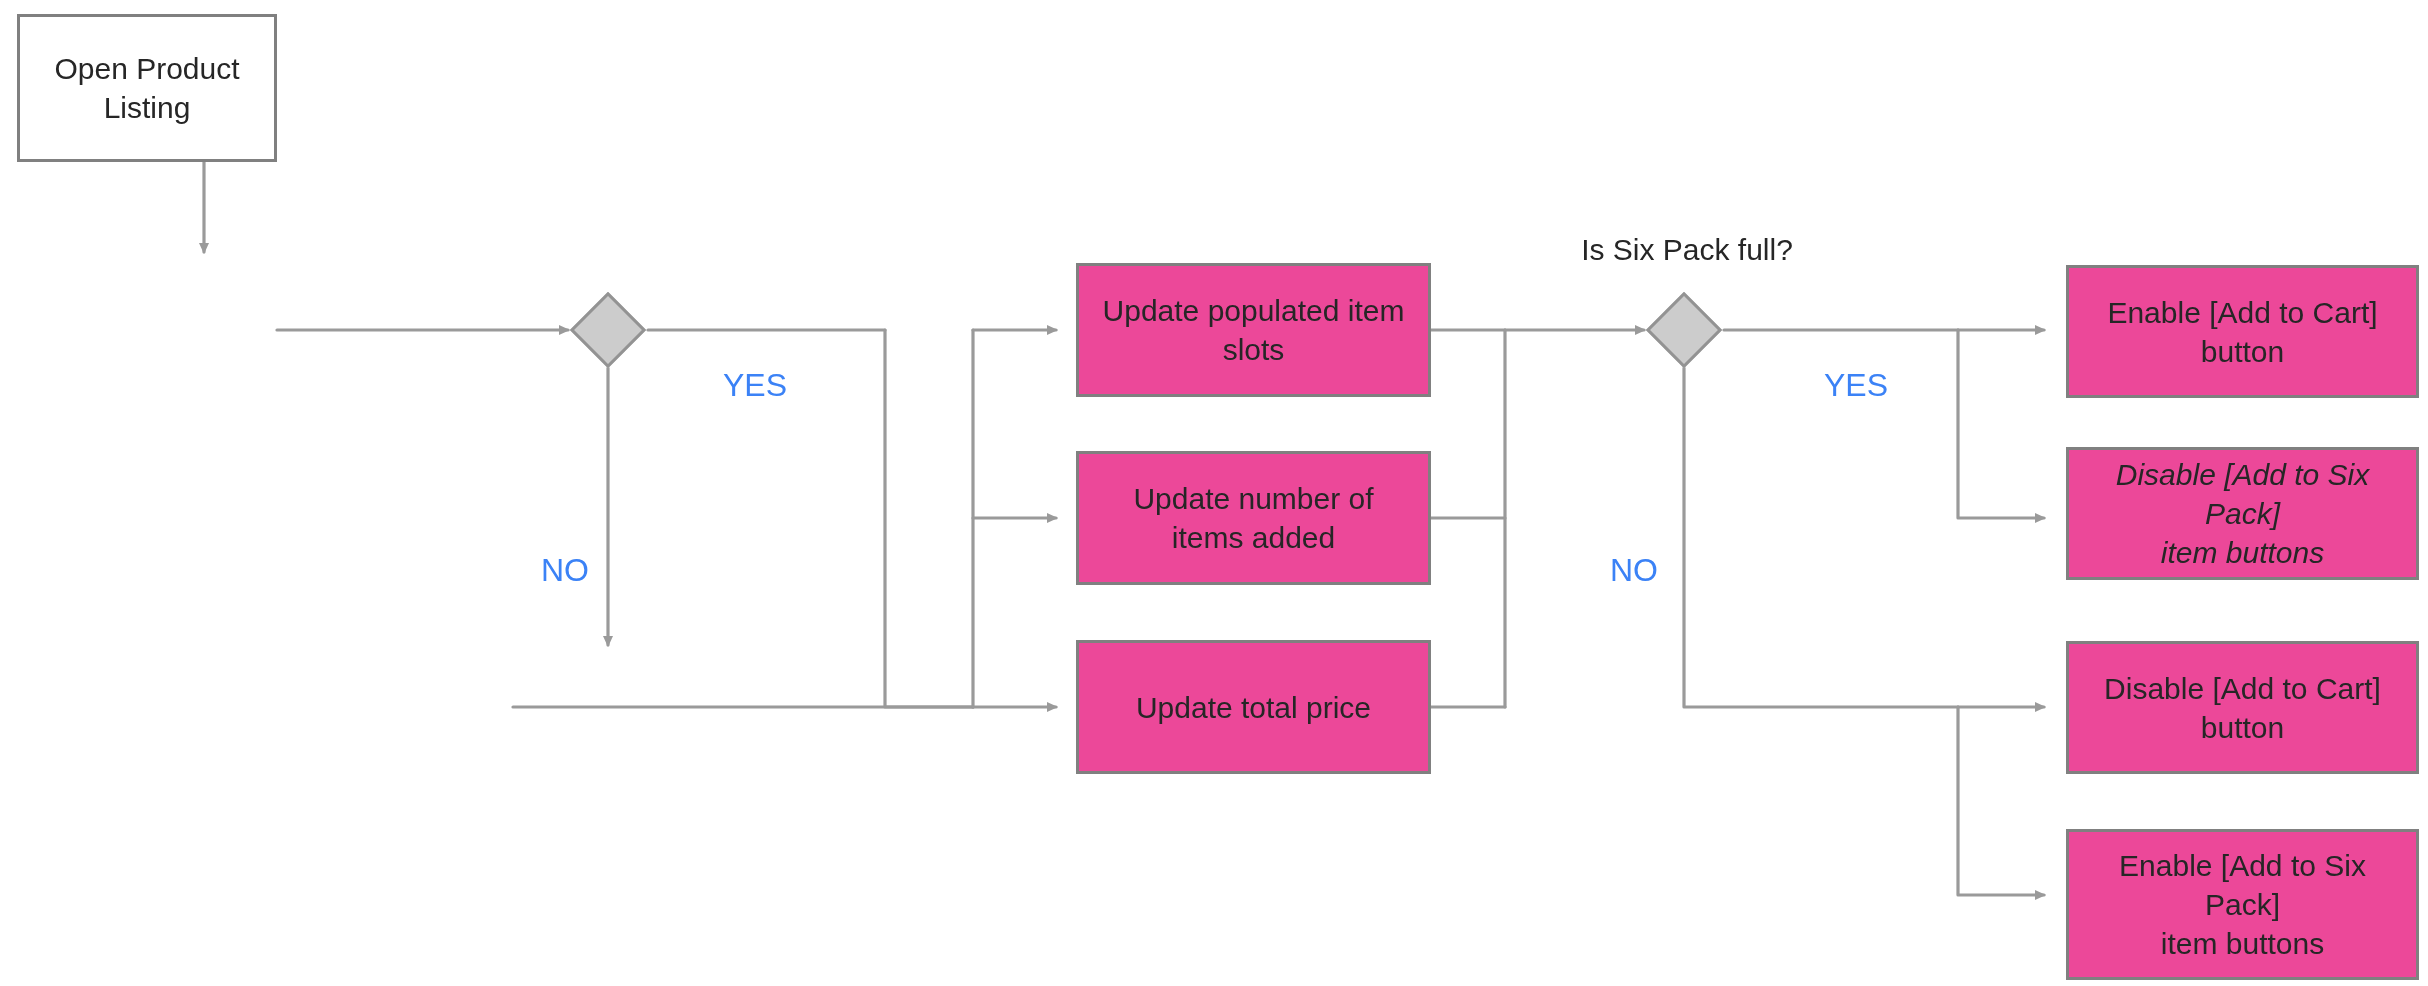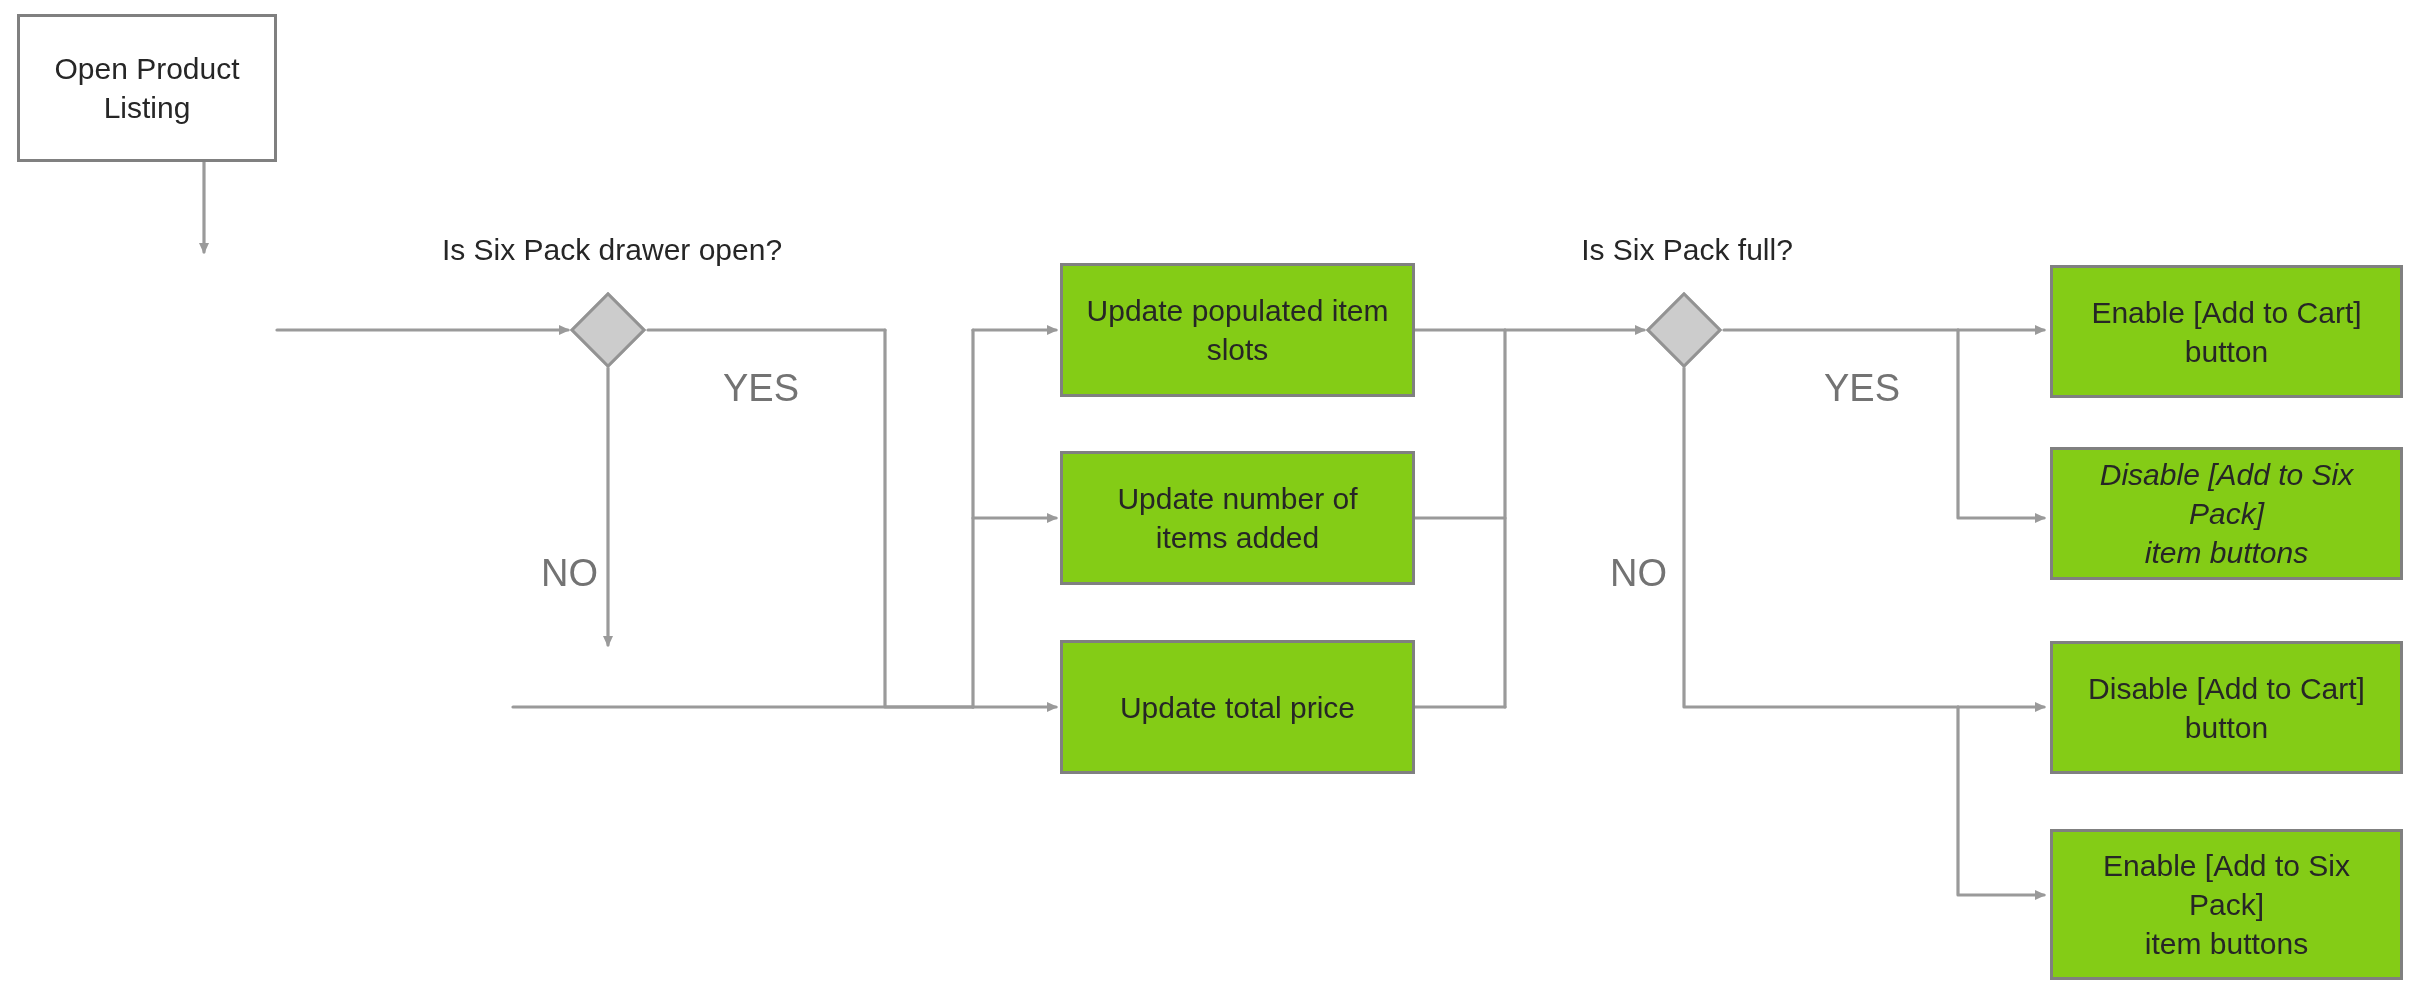"Is Six Pack drawer open?" div.node-caption { html: <div>Is Six Pack drawer open?</div> -> none }
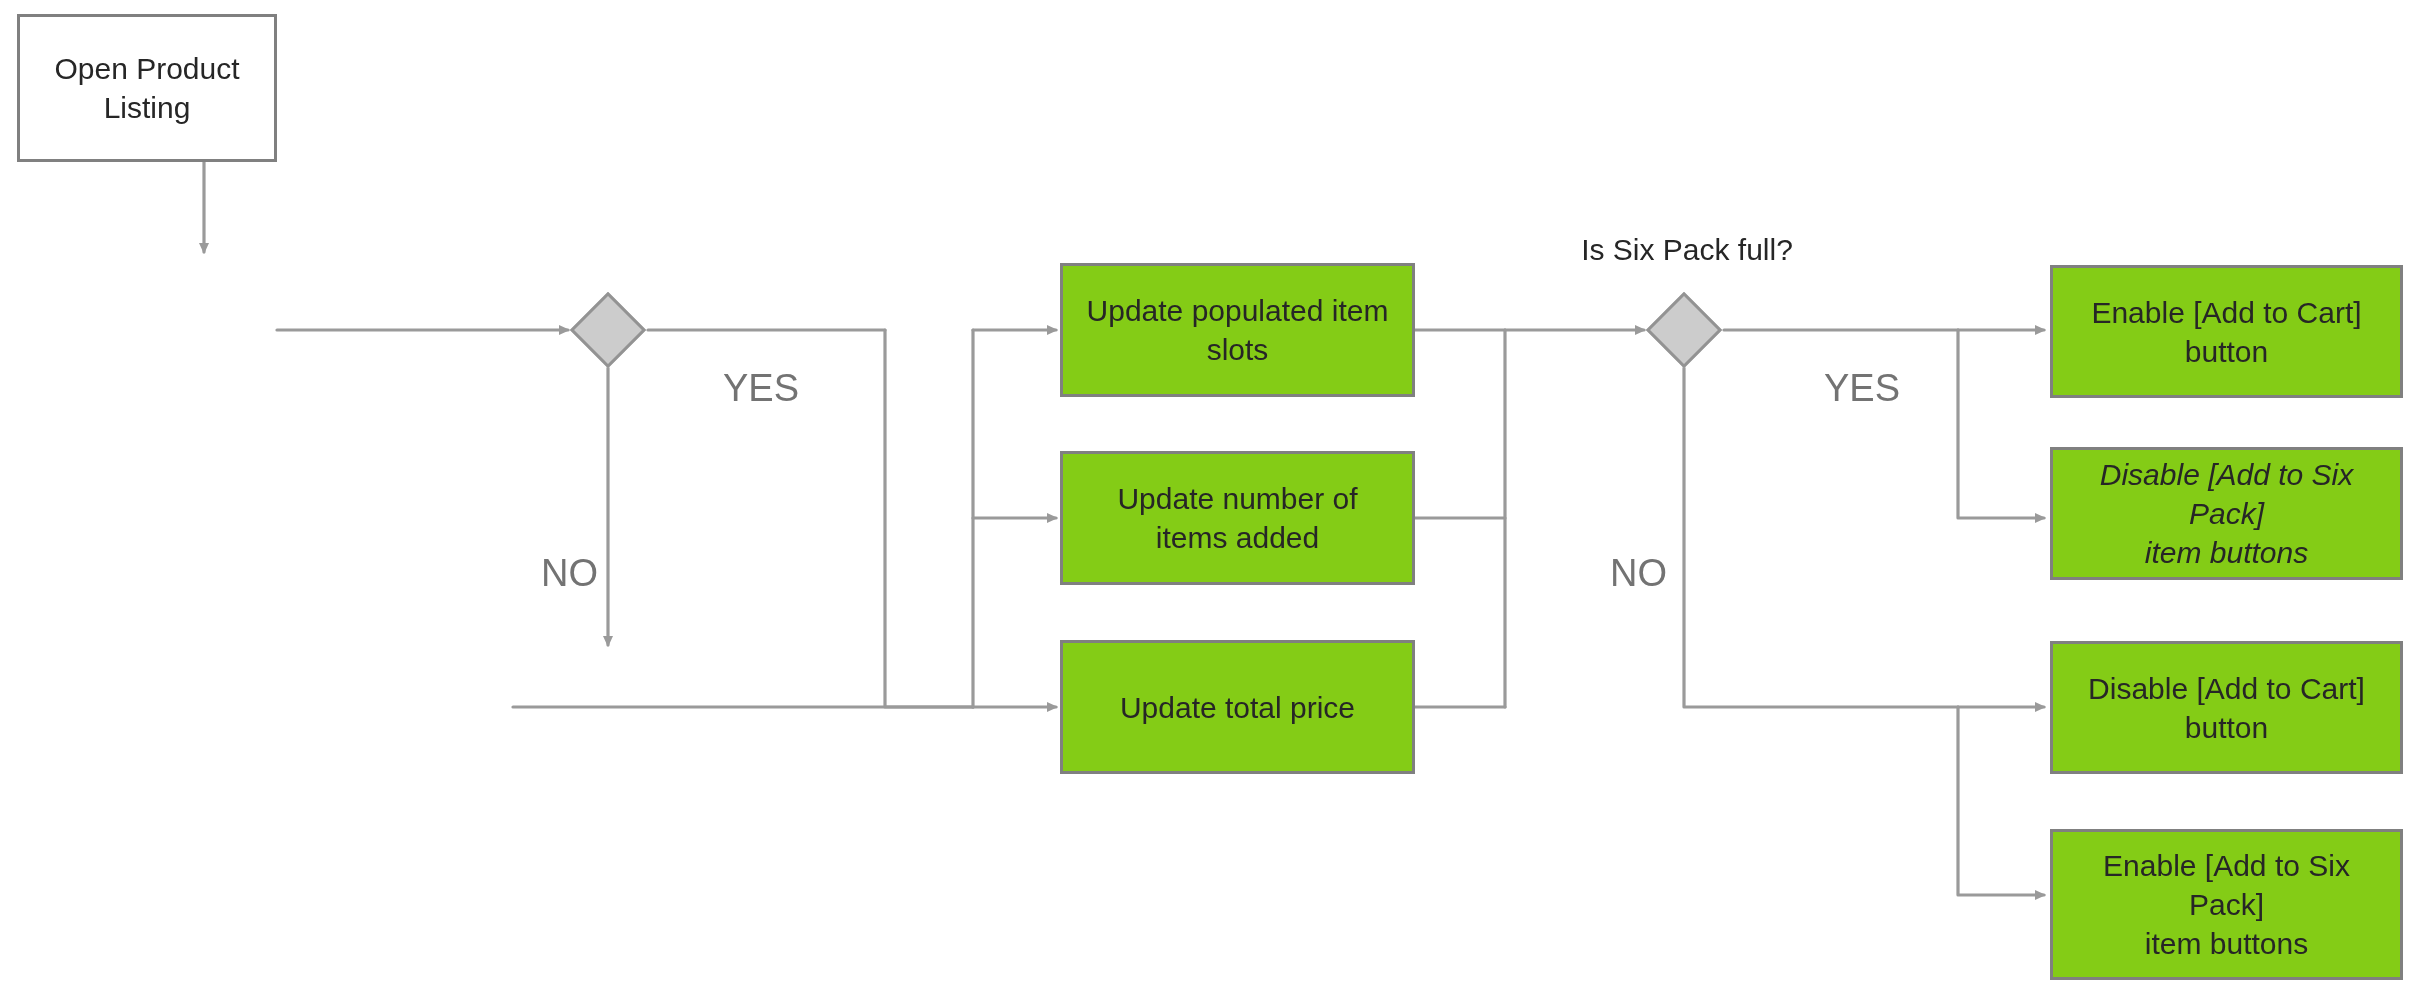"Update populated item" .node.gray { background: #84cc16 -> #ec4899; margin-left: none -> 16px }
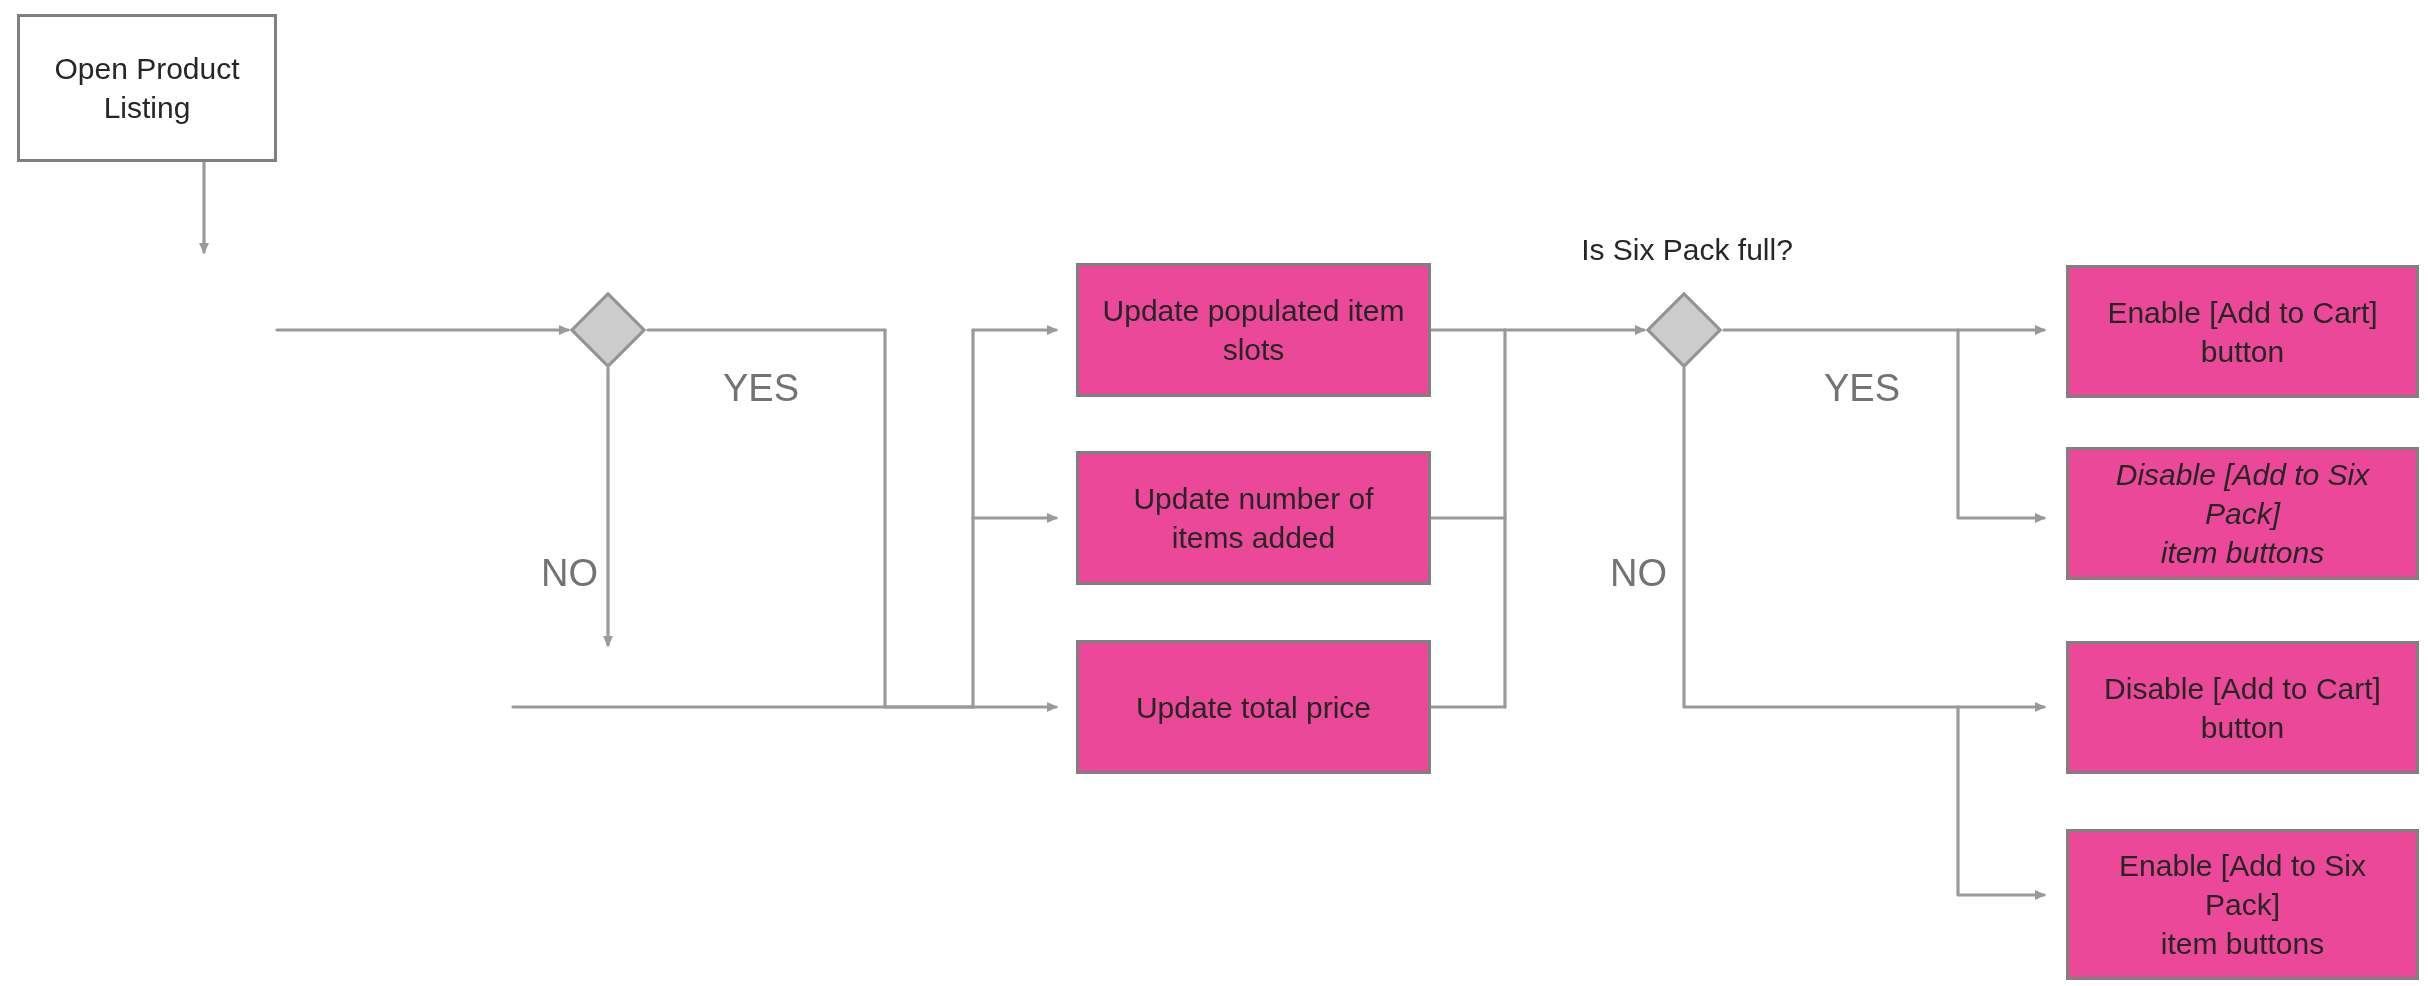"YES" .edge-label { color: #737373 -> #3b82f6; font-size: 38px -> 32px }
